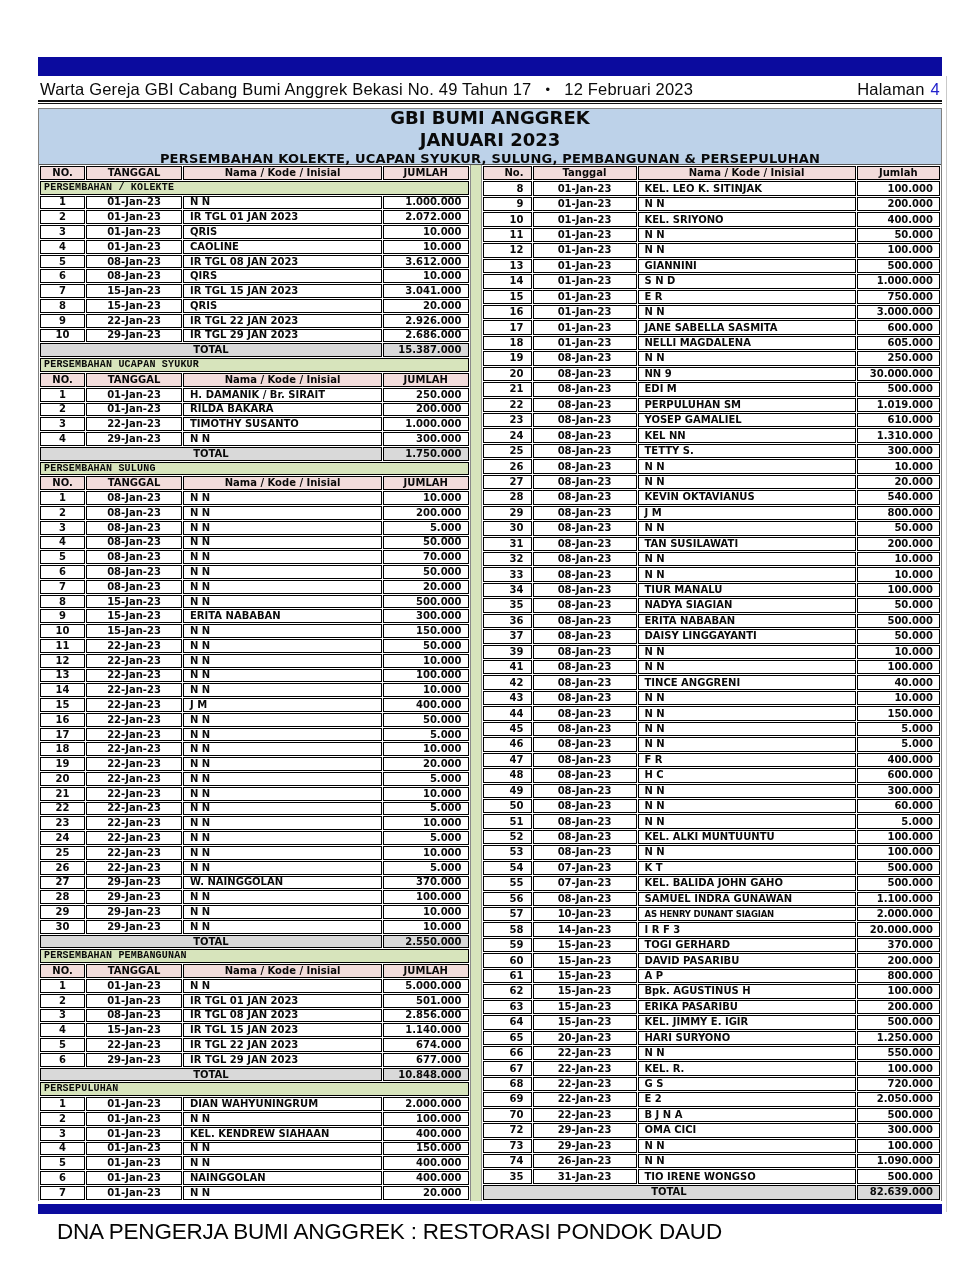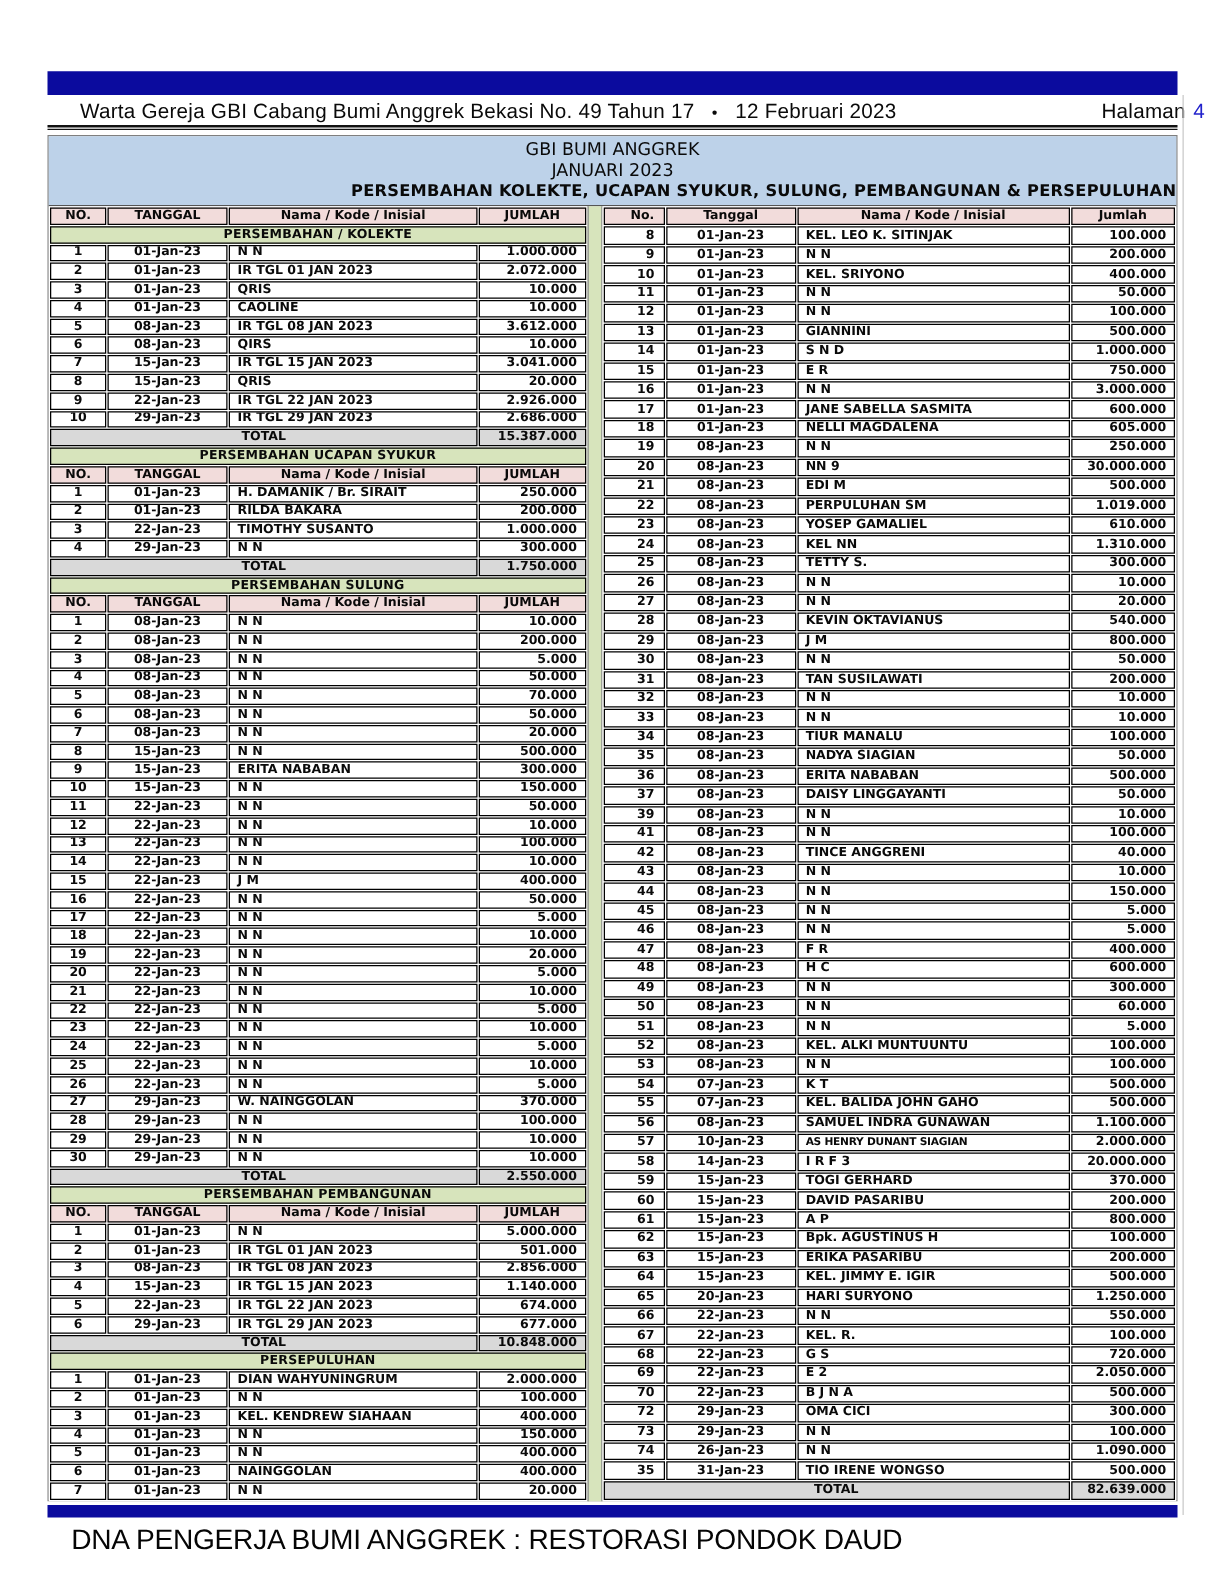"Warta Gereja GBI Cabang Bumi" .masthead { margin-left: 24px -> none }
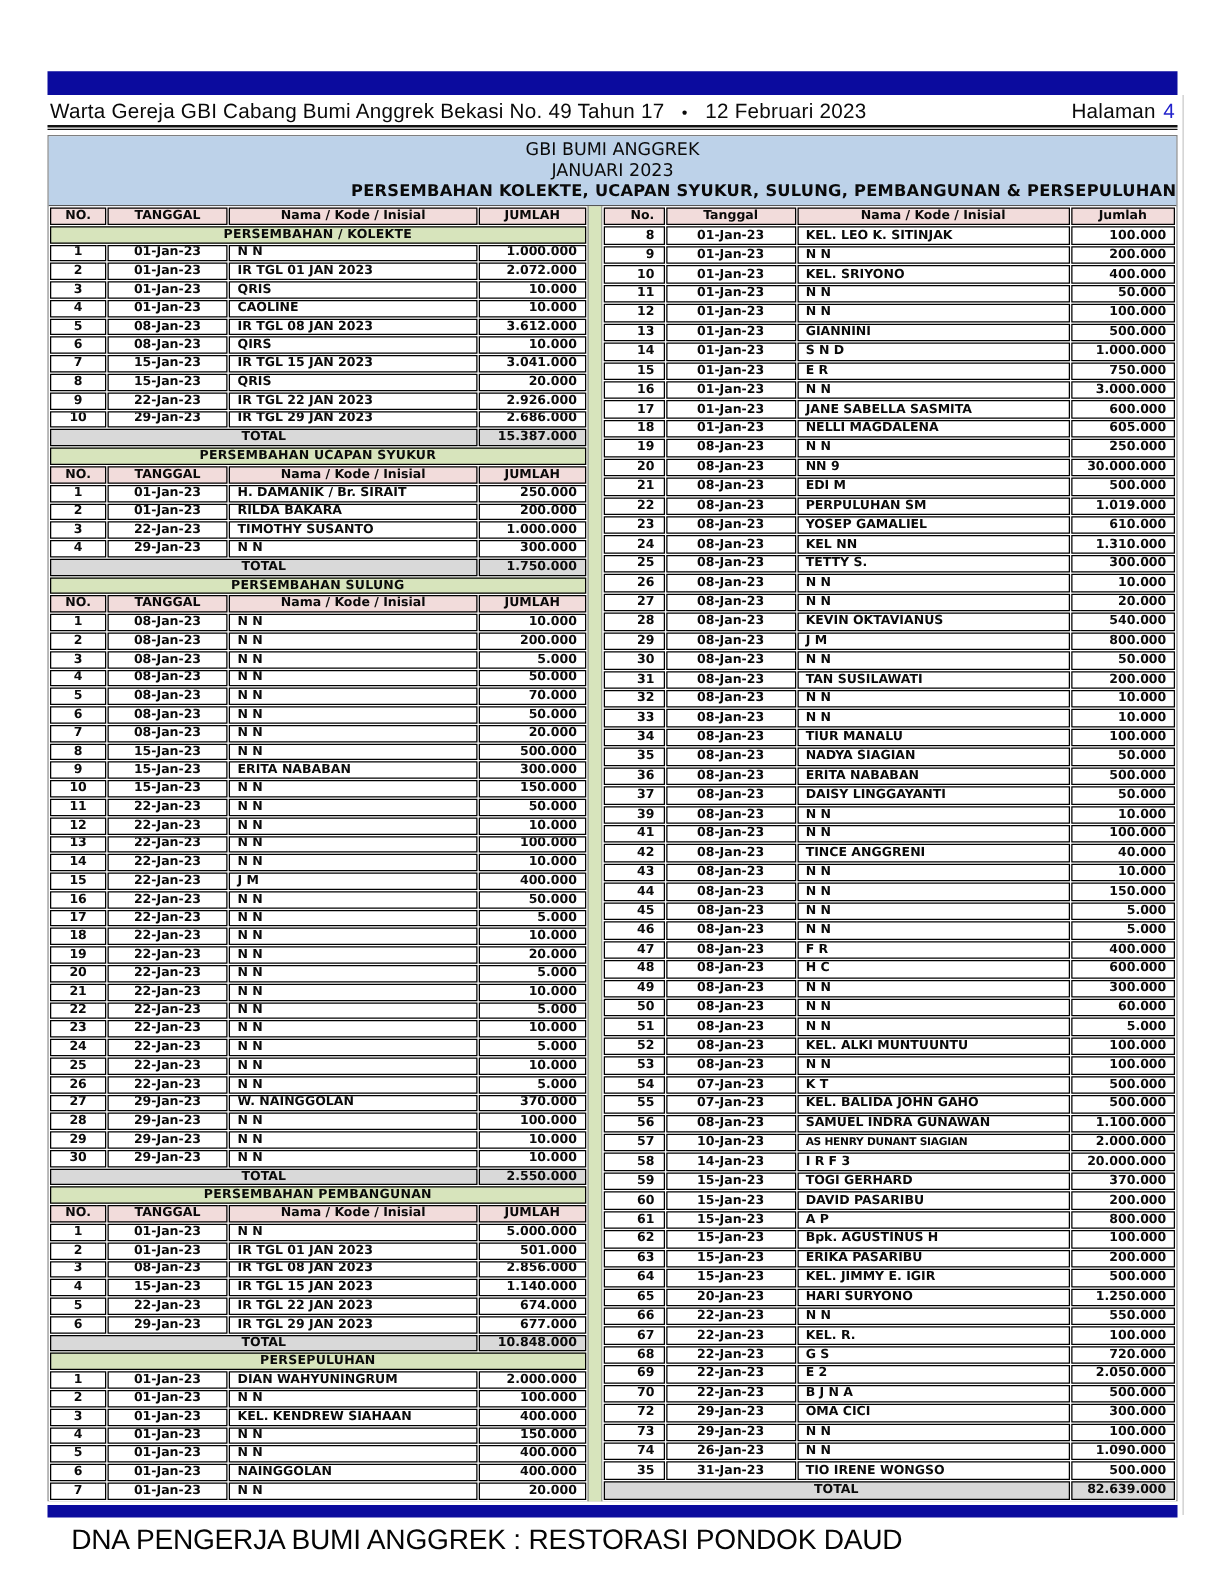"GBI BUMI ANGGREK" .title-block .t1 { font-size: 14px -> 18px; font-weight: normal -> bold }
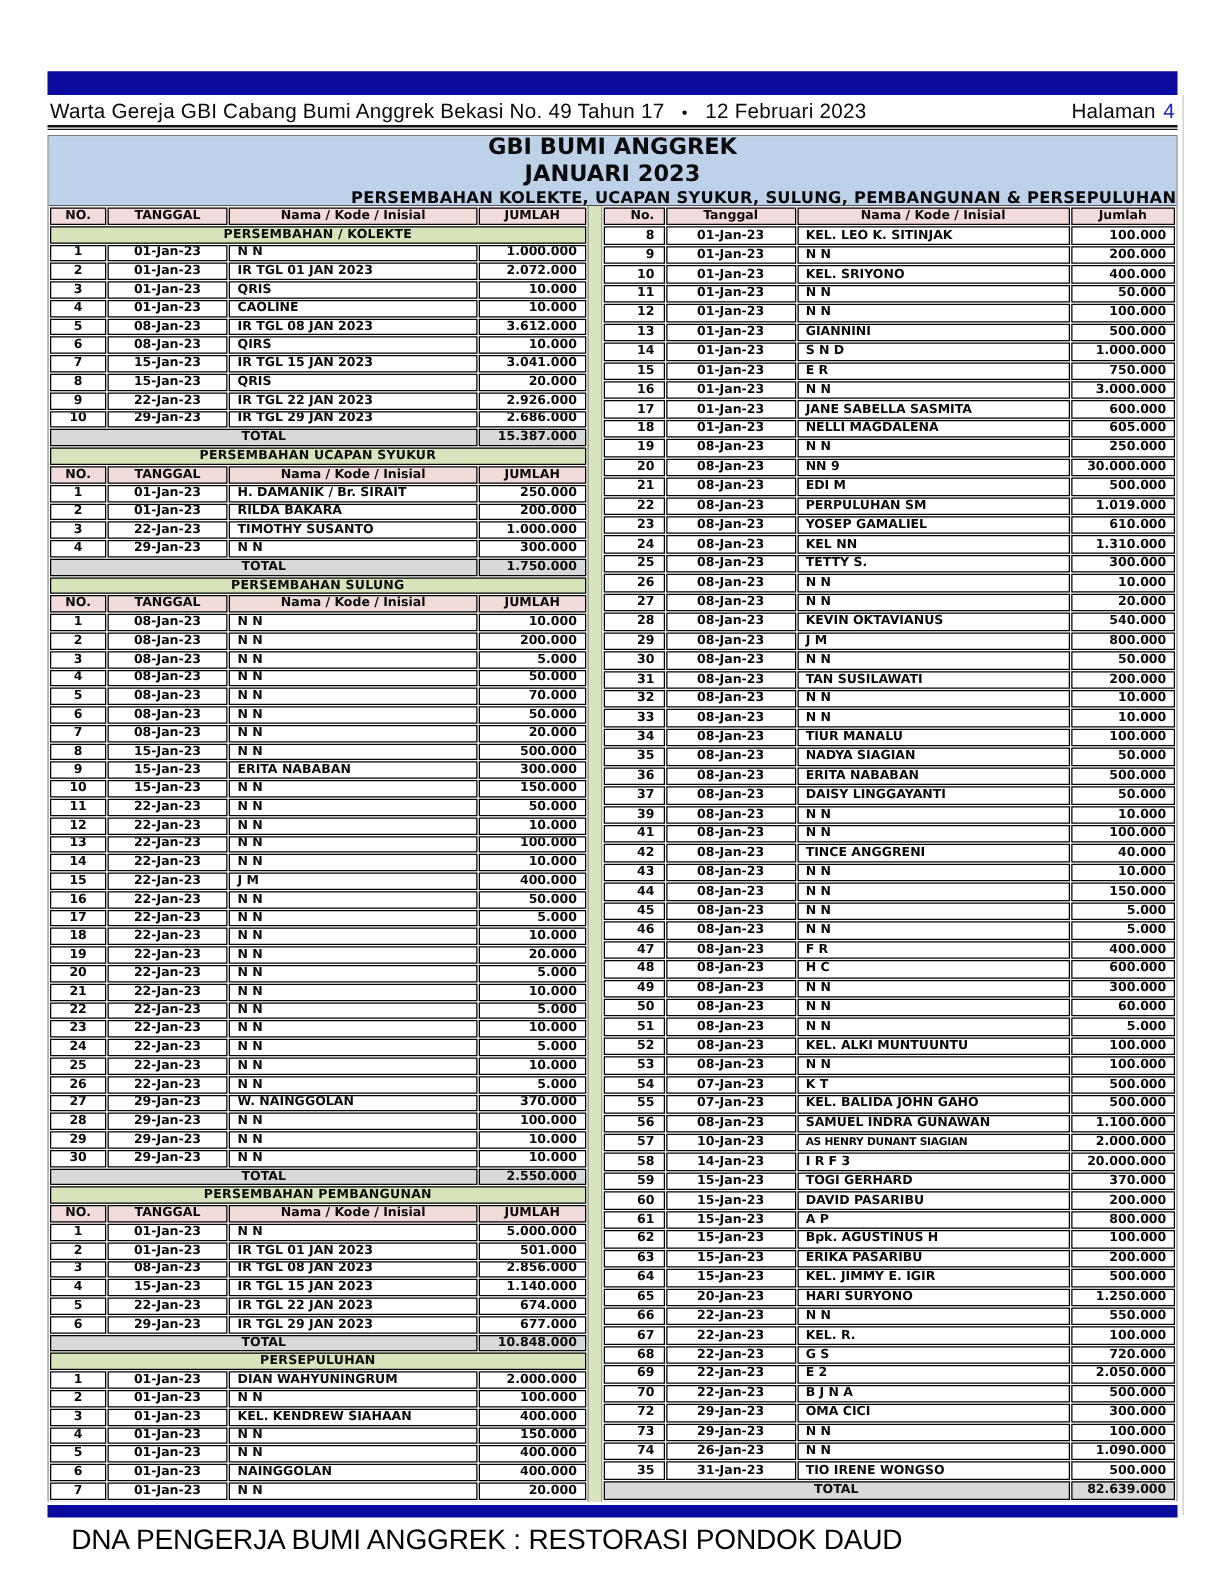"PERSEMBAHAN KOLEKTE, UCAPAN SYUKUR," .title-block .t3 { text-align: right -> none }
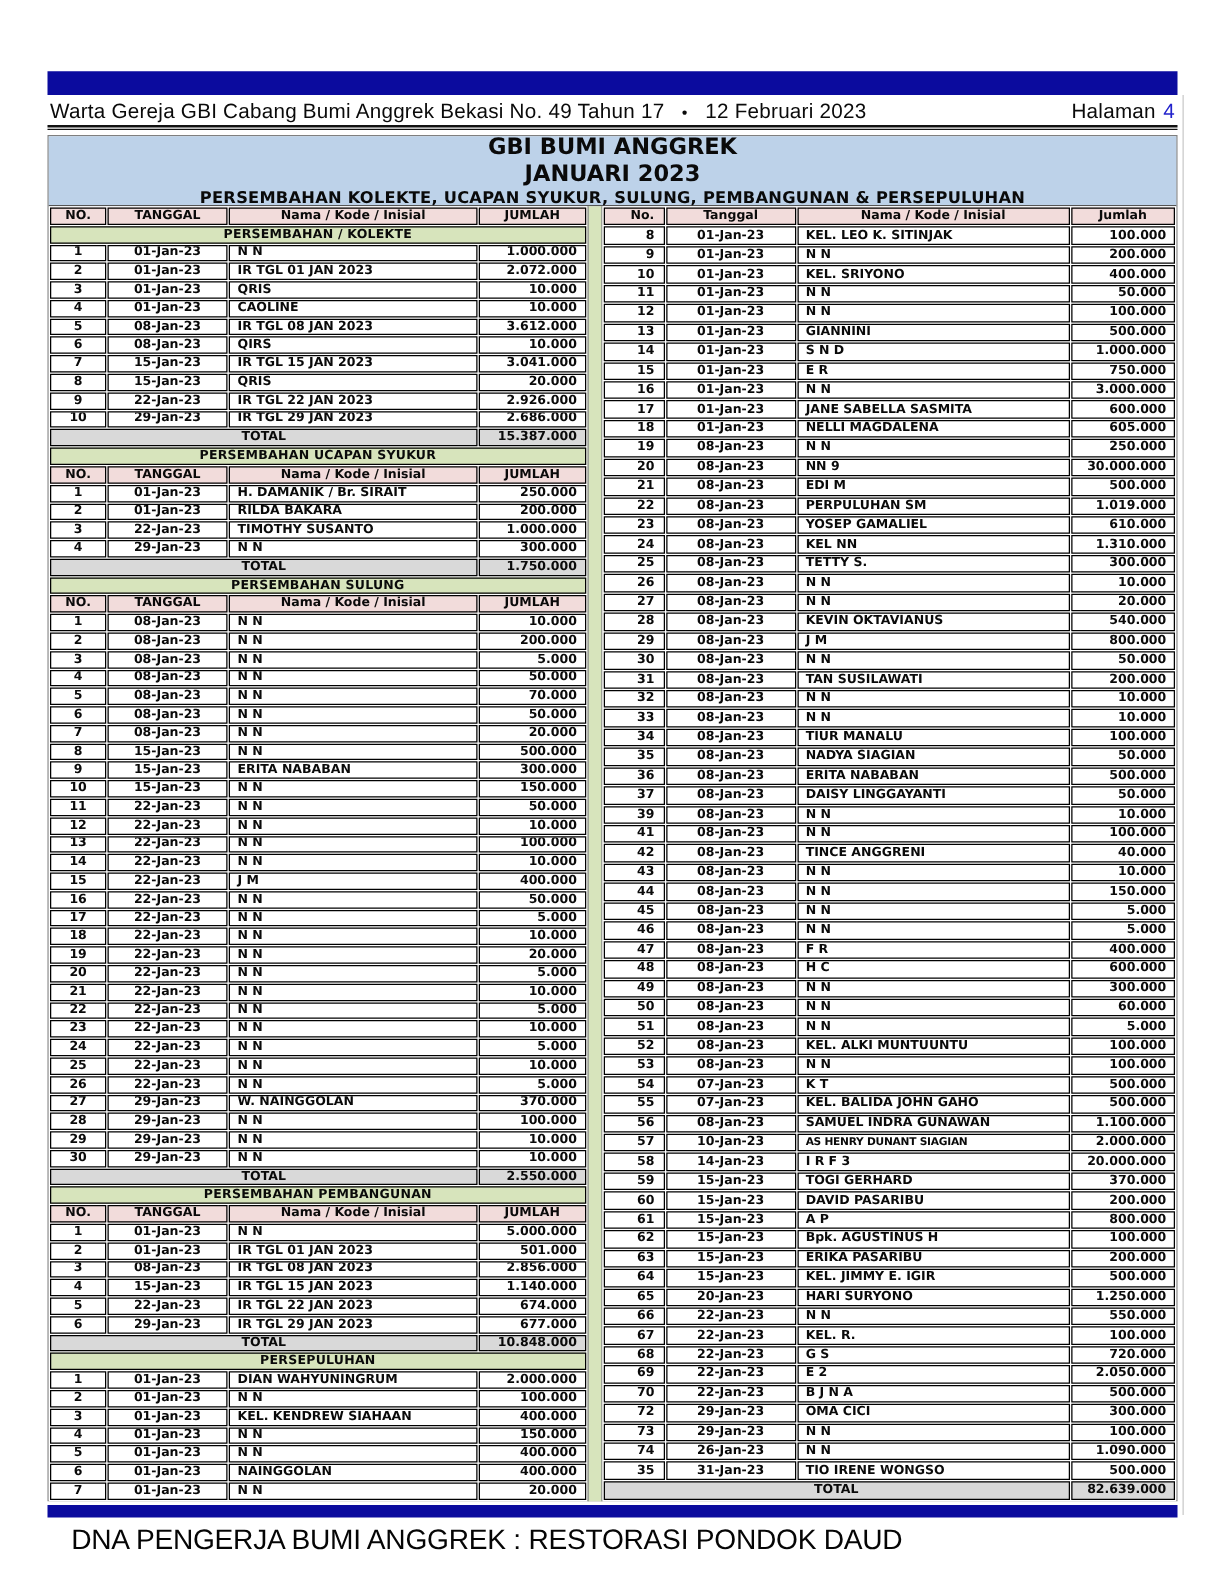"PERSEMBAHAN / KOLEKTE" td.sec { font-family: none -> Liberation Mono, monospace; text-align: center -> left }
